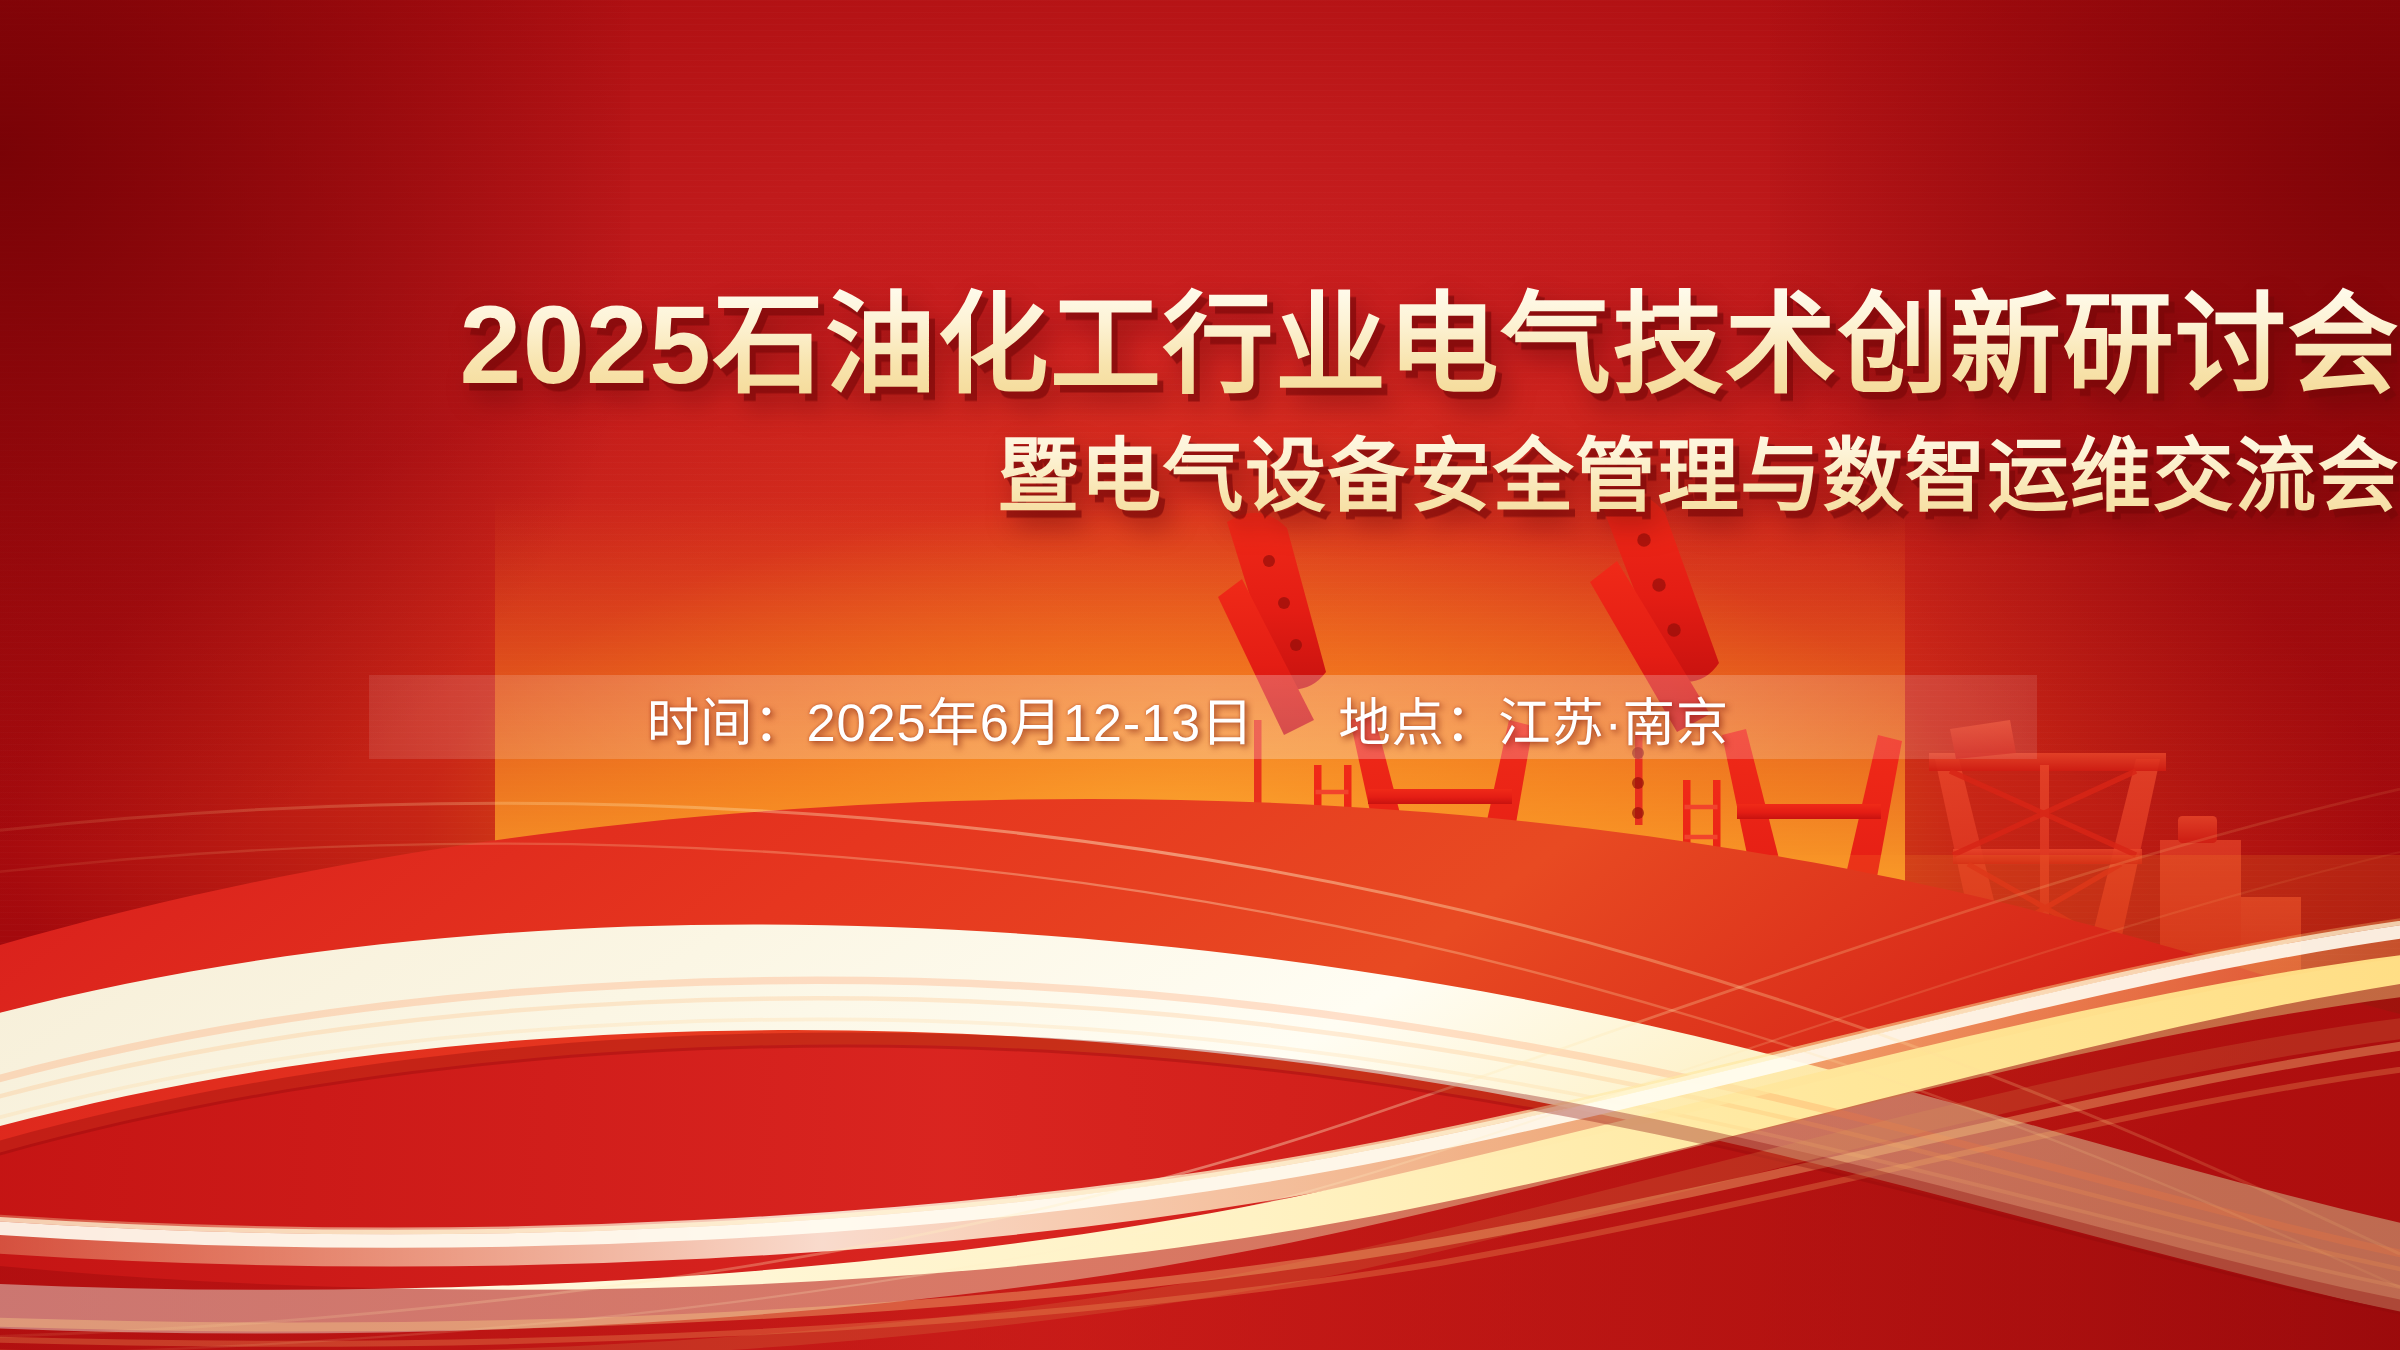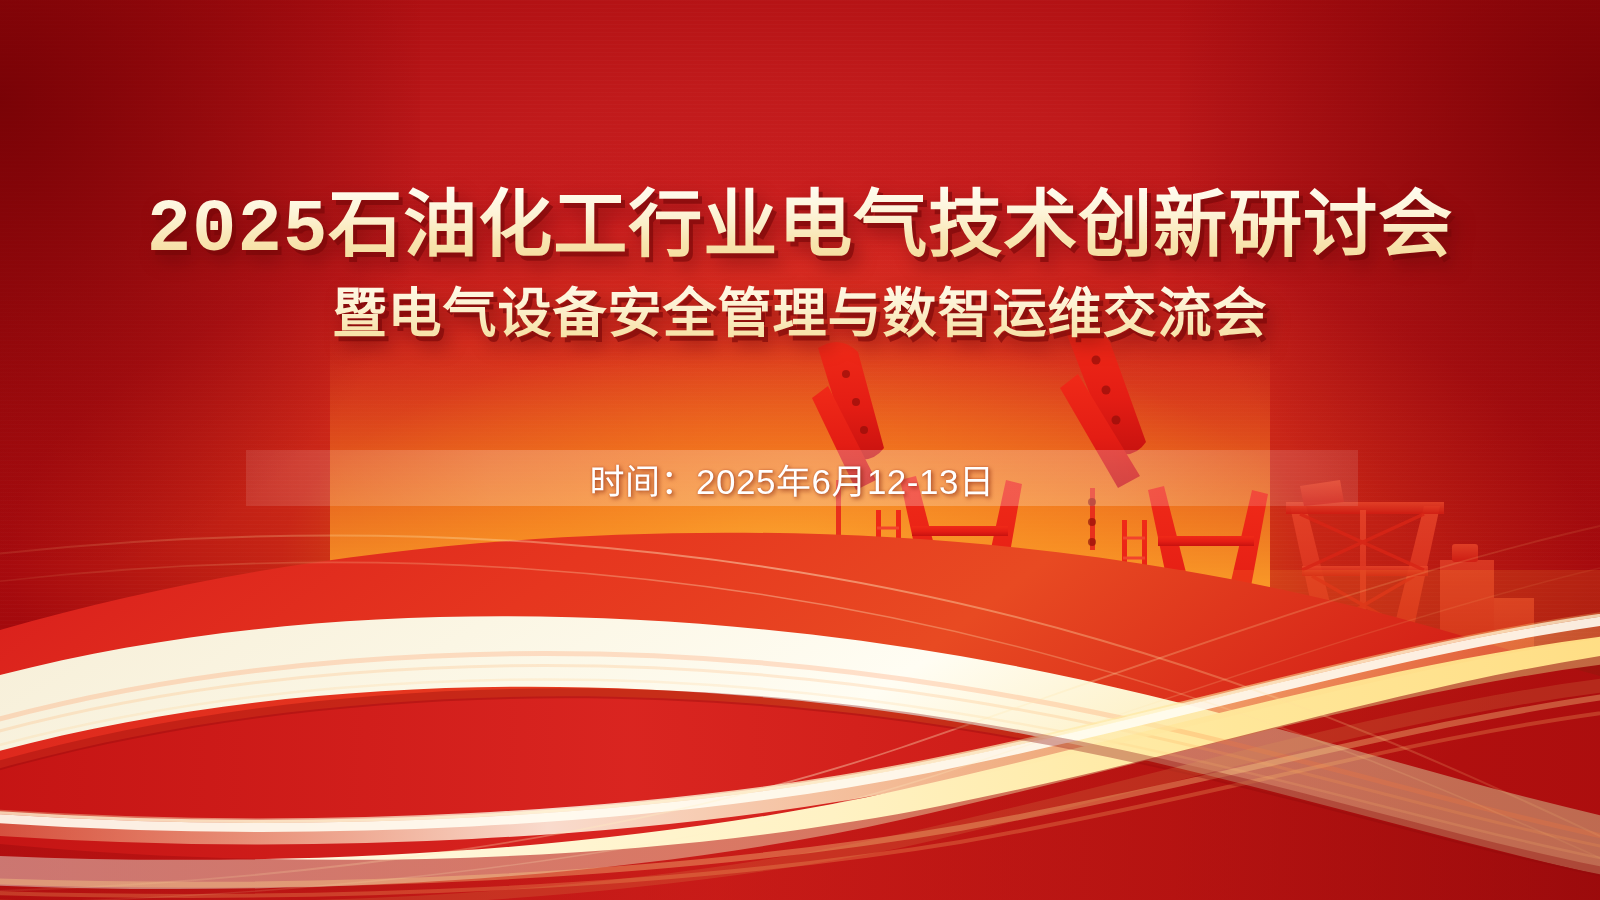"2025石油化工行业电气技术创新研讨会" .title-block { font-family: Liberation Mono, monospace -> none; text-align: center -> right }
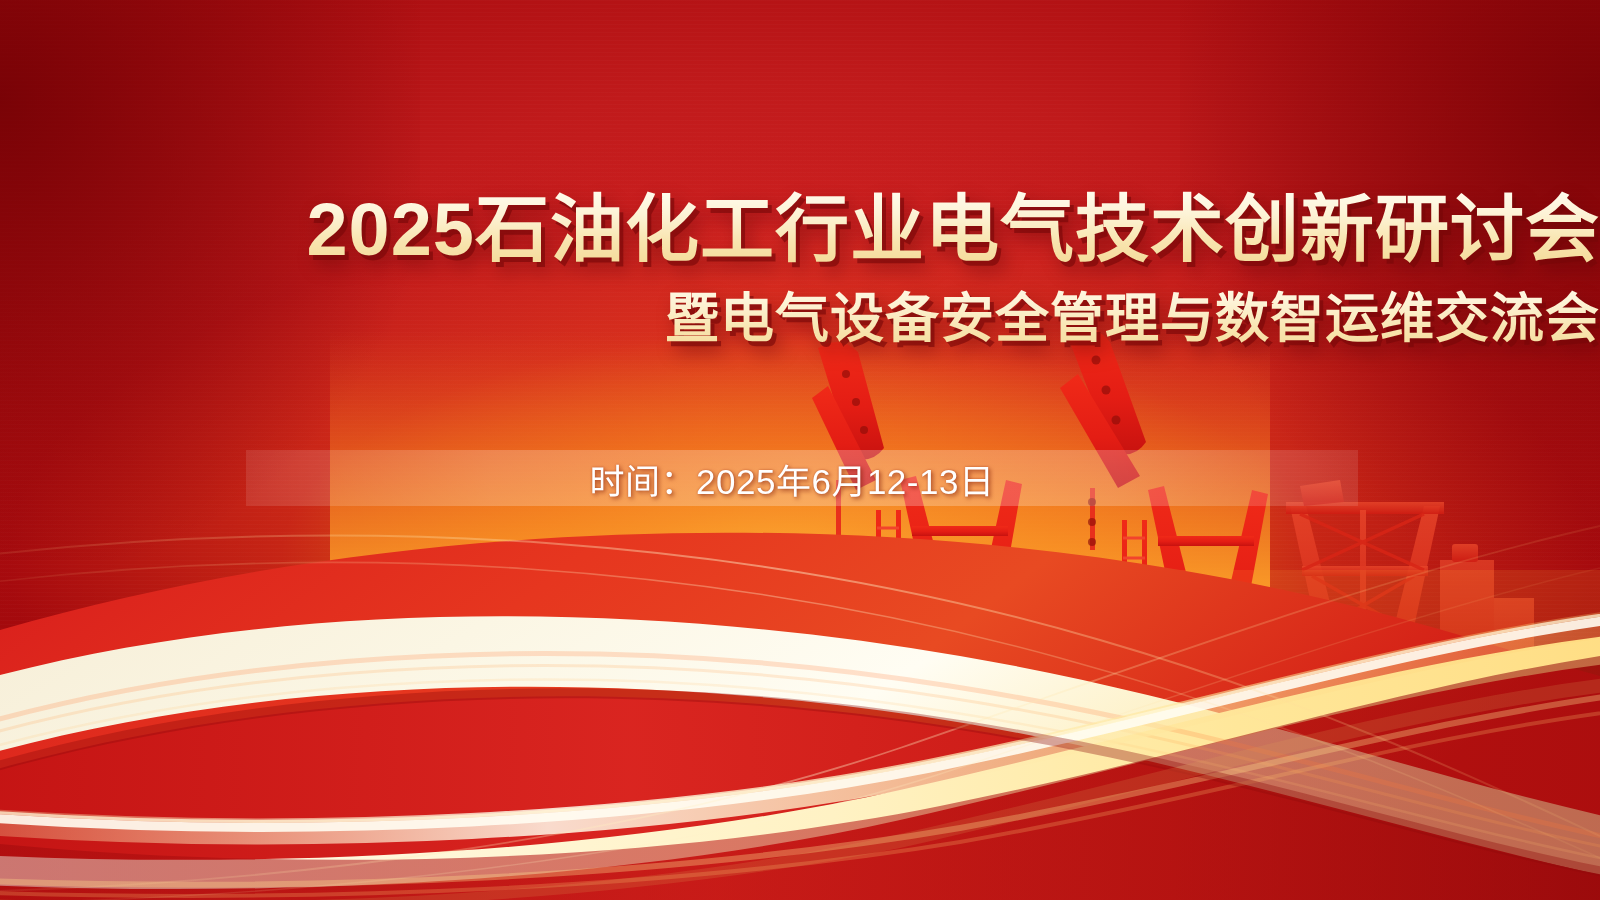"地点：江苏·南京" div.info-text { html: none -> <div>地点：江苏·南京</div> }
